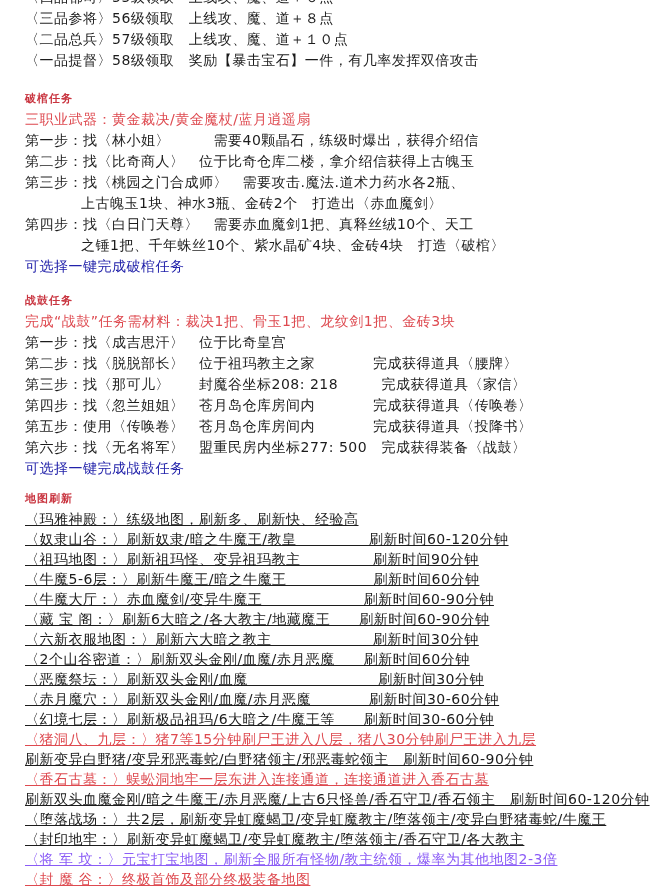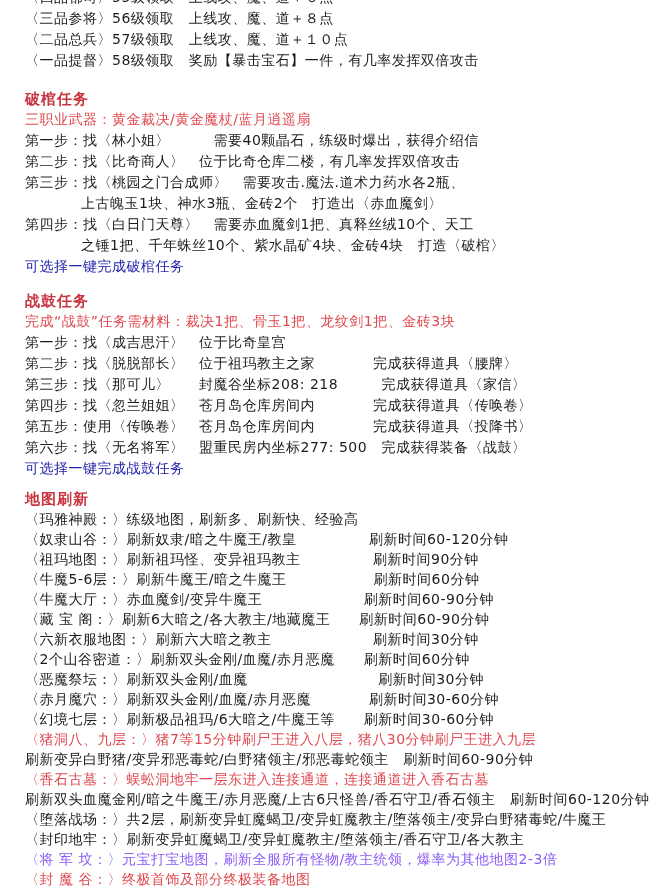"破棺任务" .sec-title { font-size: 15px -> 11px }
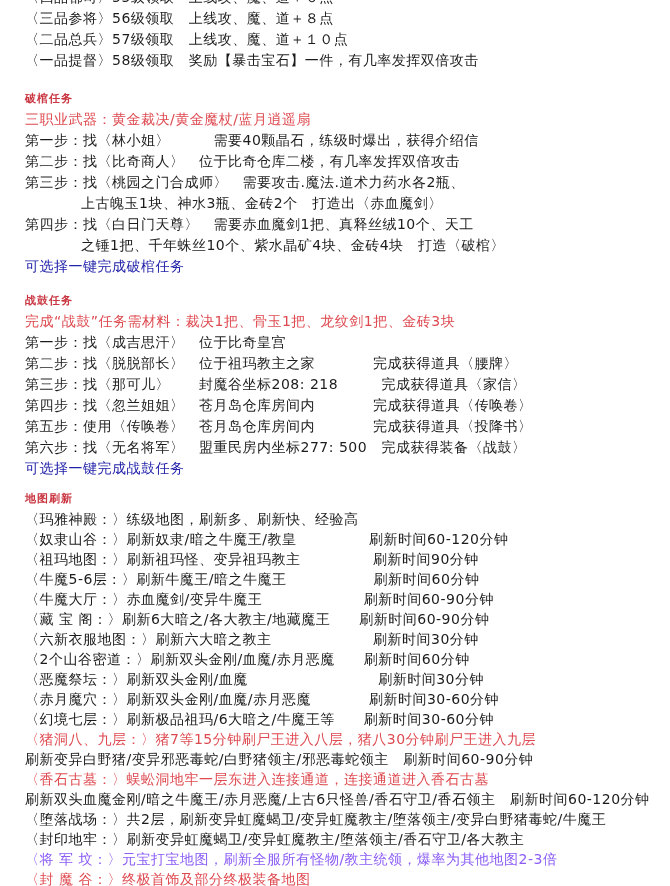"第二步：找〈比奇商人〉 位于比奇仓库二楼，有几率发挥双倍攻击" div.ln { text: 有几率发挥双倍攻击 -> 拿介绍信获得上古魄玉 }
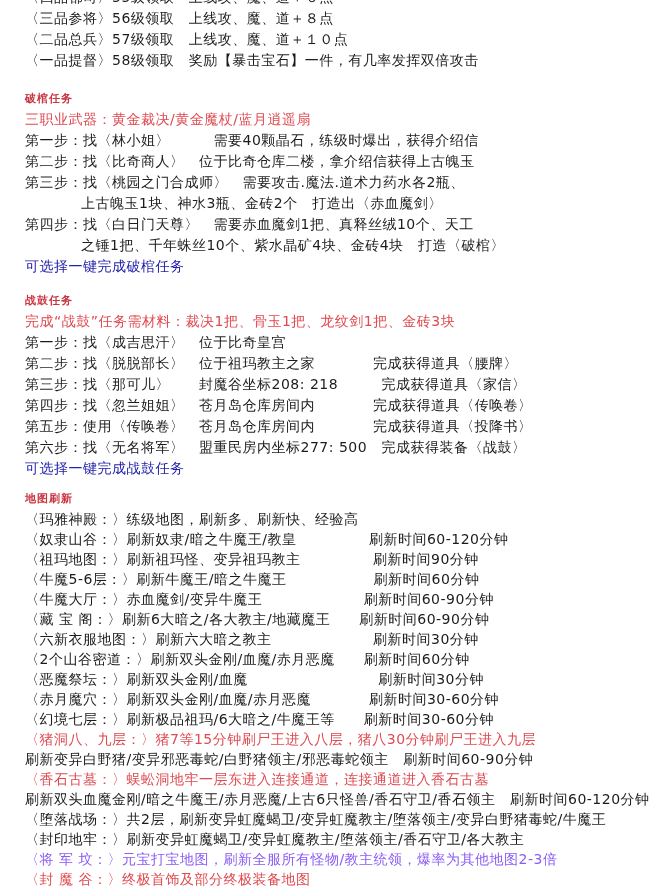"〈玛雅神殿：〉练级地图，刷新多、刷新快、经验高" .map-section .ln { text-decoration: none -> underline }
